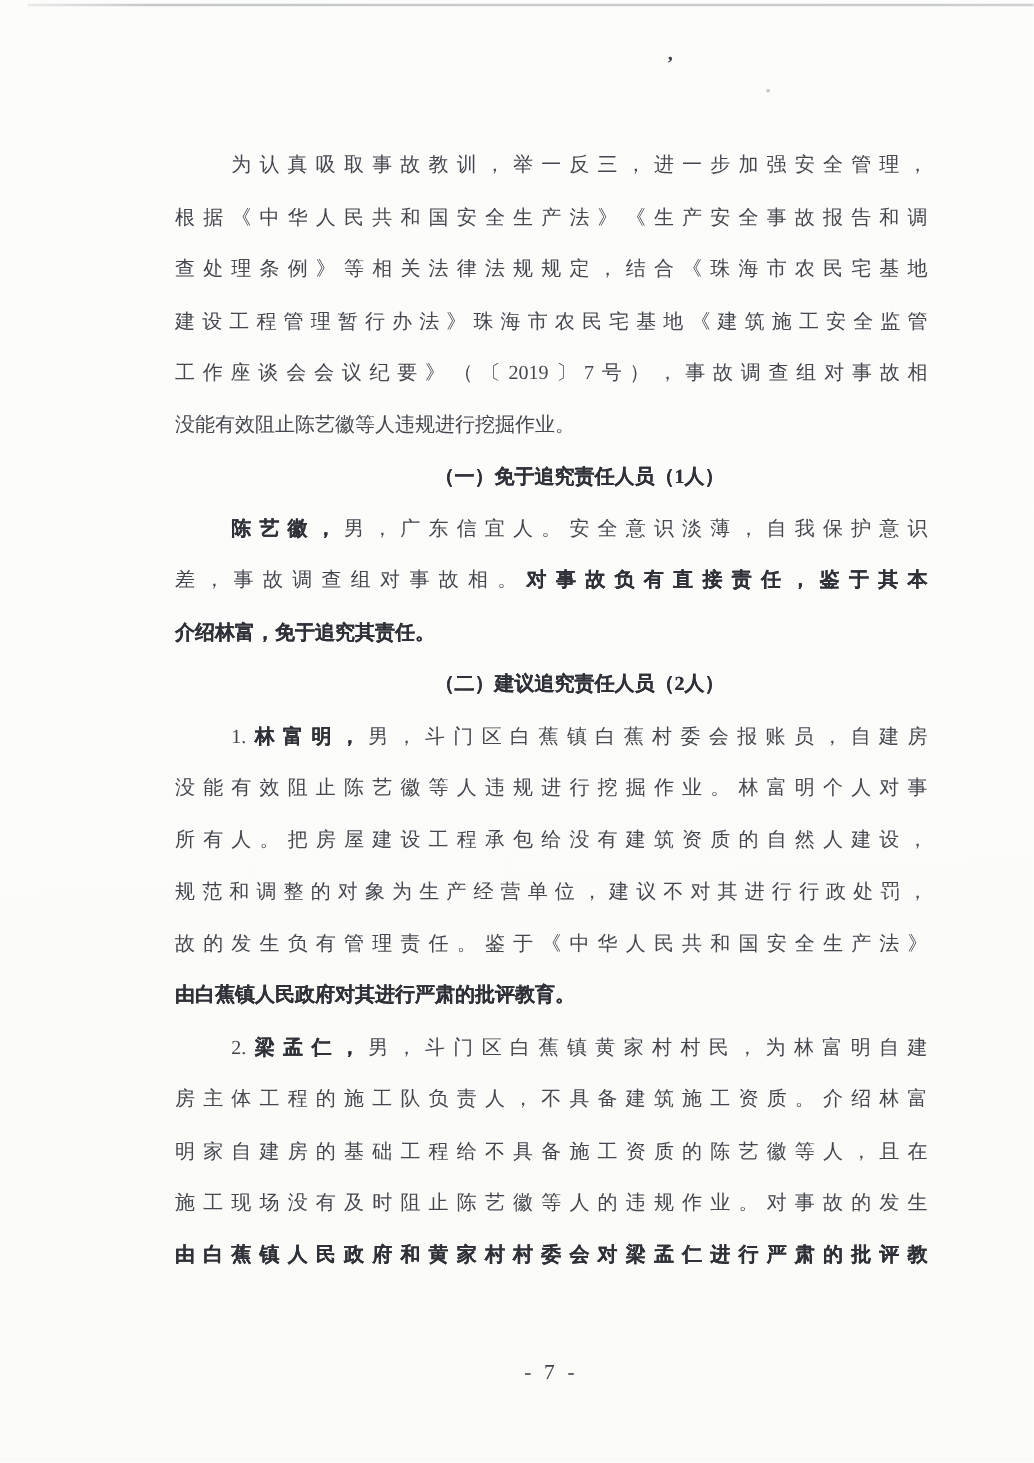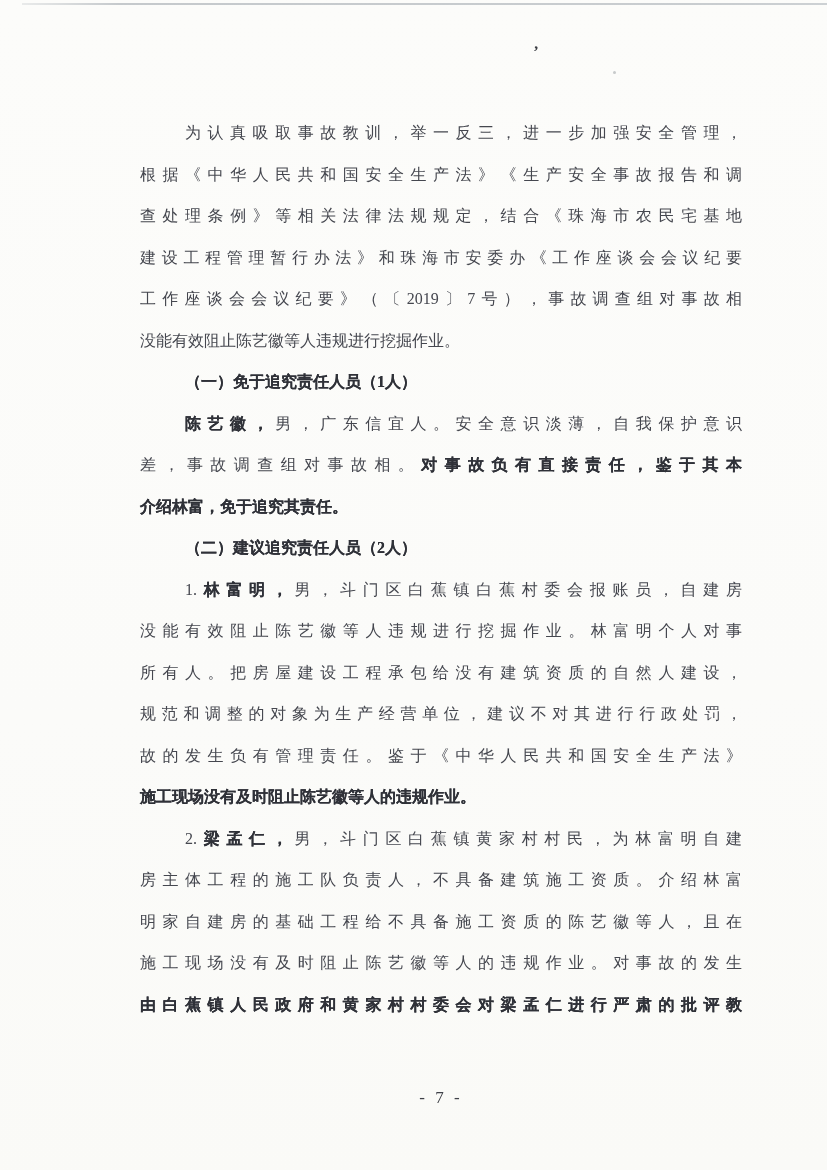"建设工程管理暂行办法》和珠海市安委办《工作座谈会会议纪要" span.seg-r { text: 和珠海市安委办《工作座谈会会议纪要 -> 珠海市农民宅基地《建筑施工安全监管 }
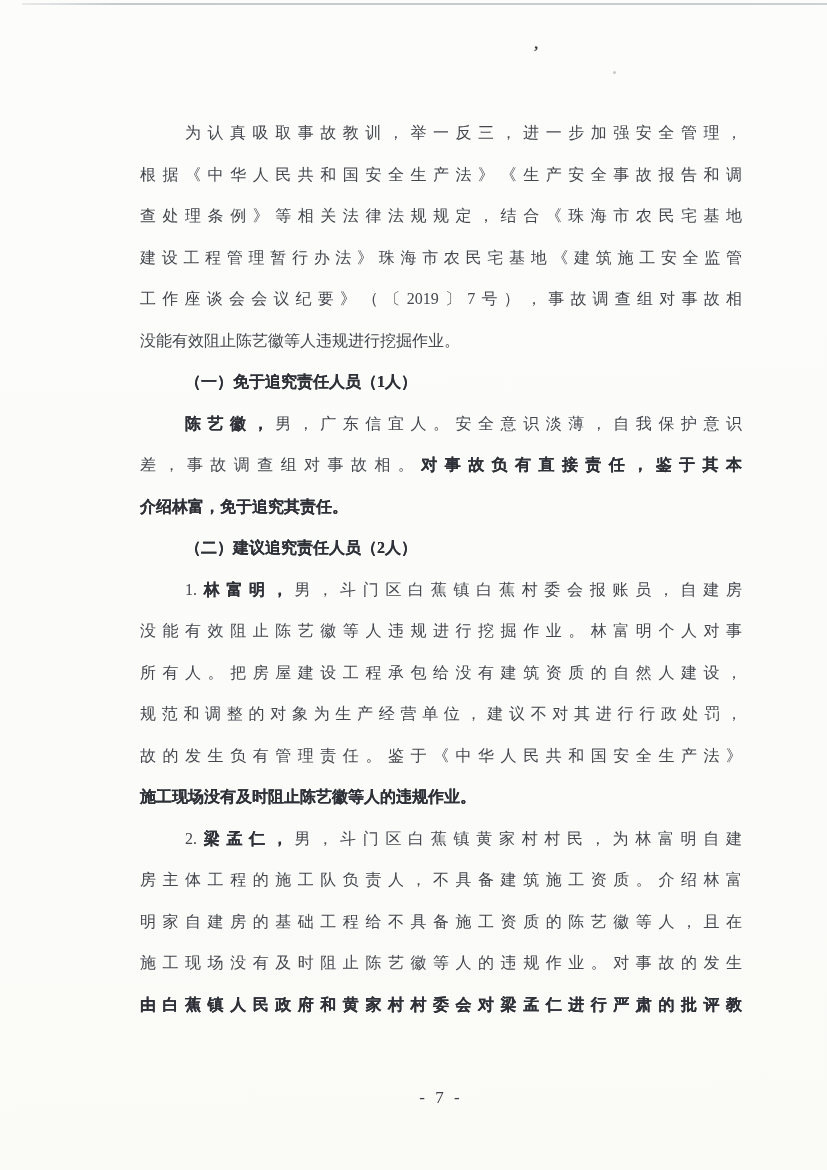"（一）免于追究责任人员（1人）" .line.indent { text-align: none -> center }
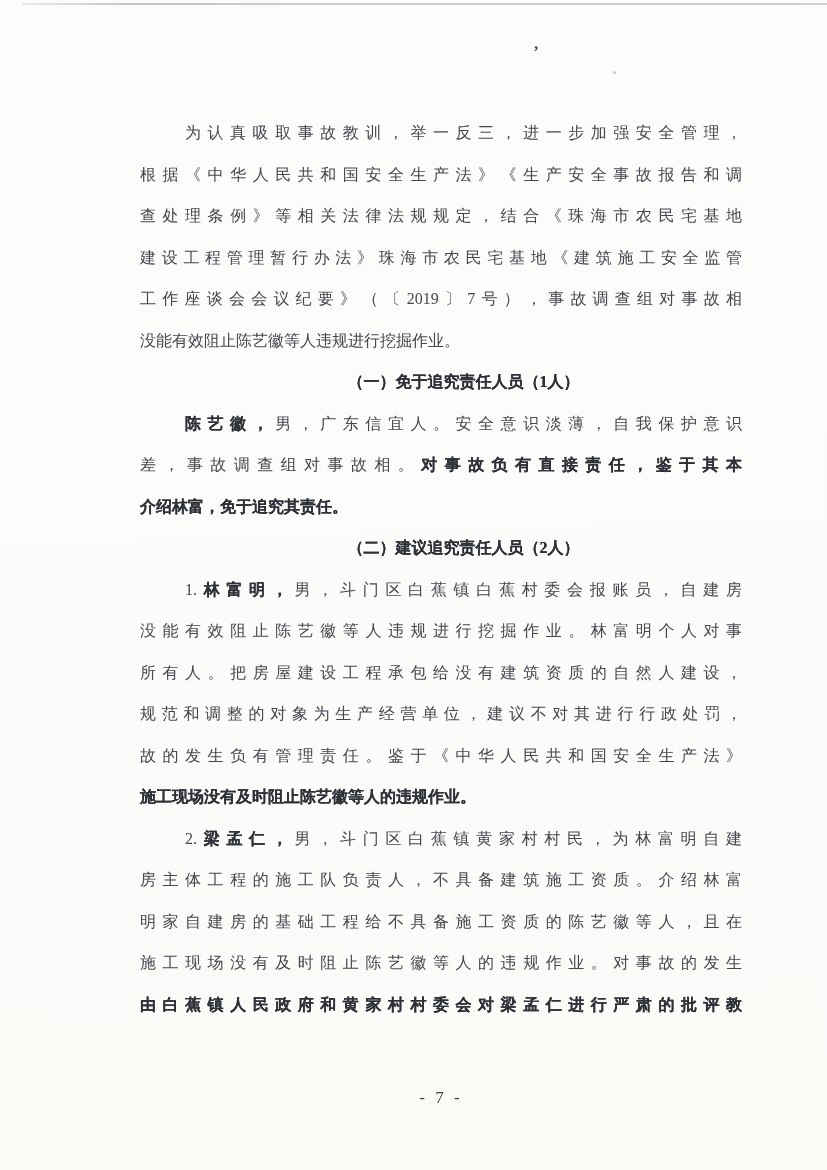"施工现场没有及时阻止陈艺徽等人的违规作业。" span.seg-b { text: 施工现场没有及时阻止陈艺徽等人的违规作业 -> 由白蕉镇人民政府对其进行严肃的批评教育 }
